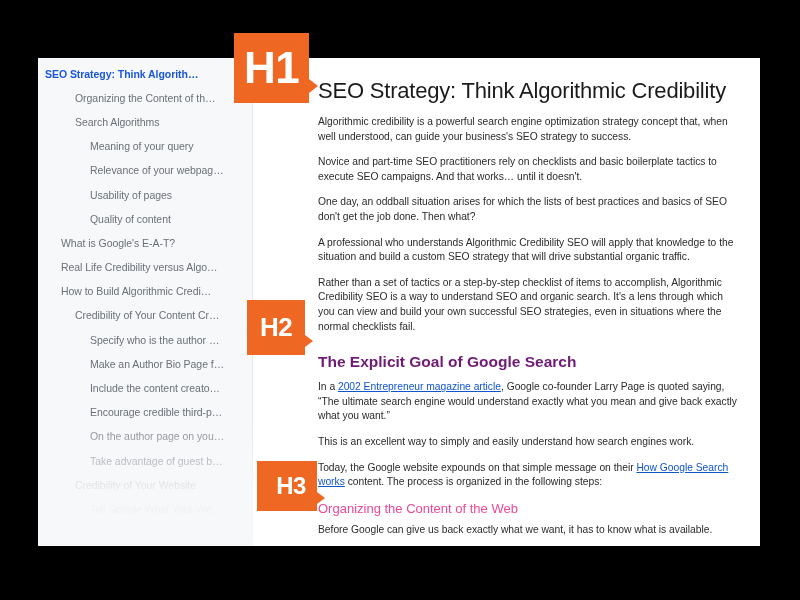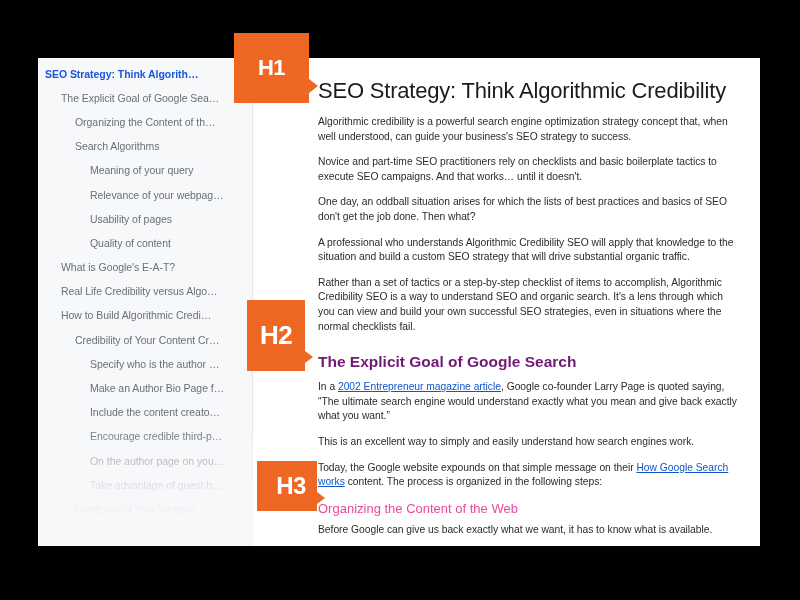"H1" #badge-h1 { font-size: 22px -> 44px }
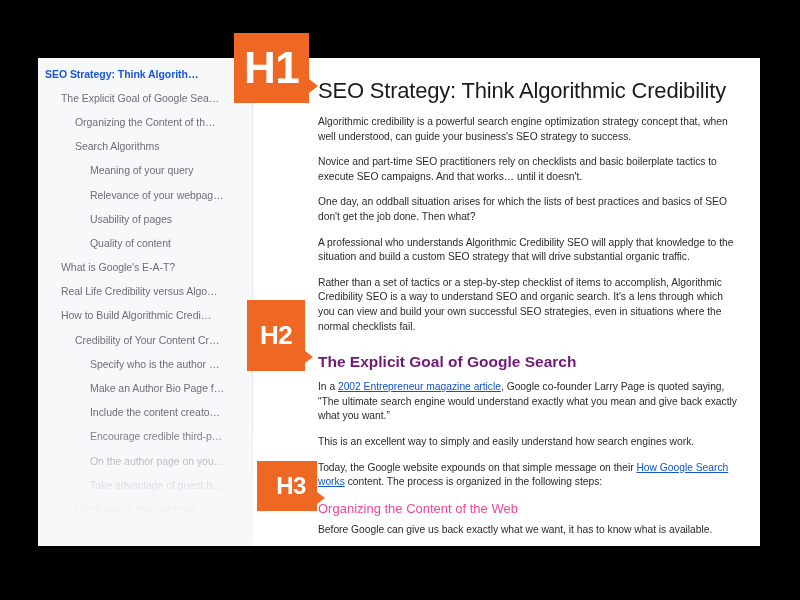"The Explicit Goal of Google Sea…" div.toc-item { html: <div>The Explicit Goal of Google Sea…</div> -> none }
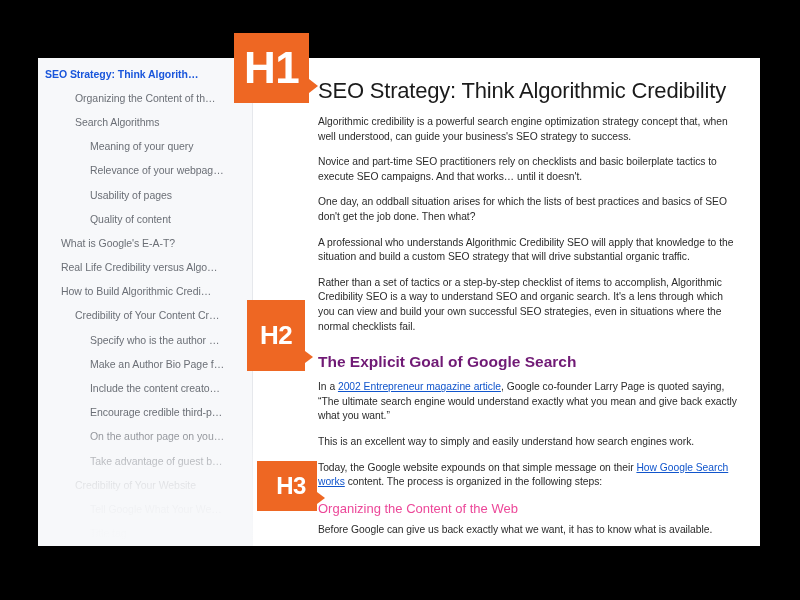"H2" #badge-h2 { height: 71px -> 55px }
